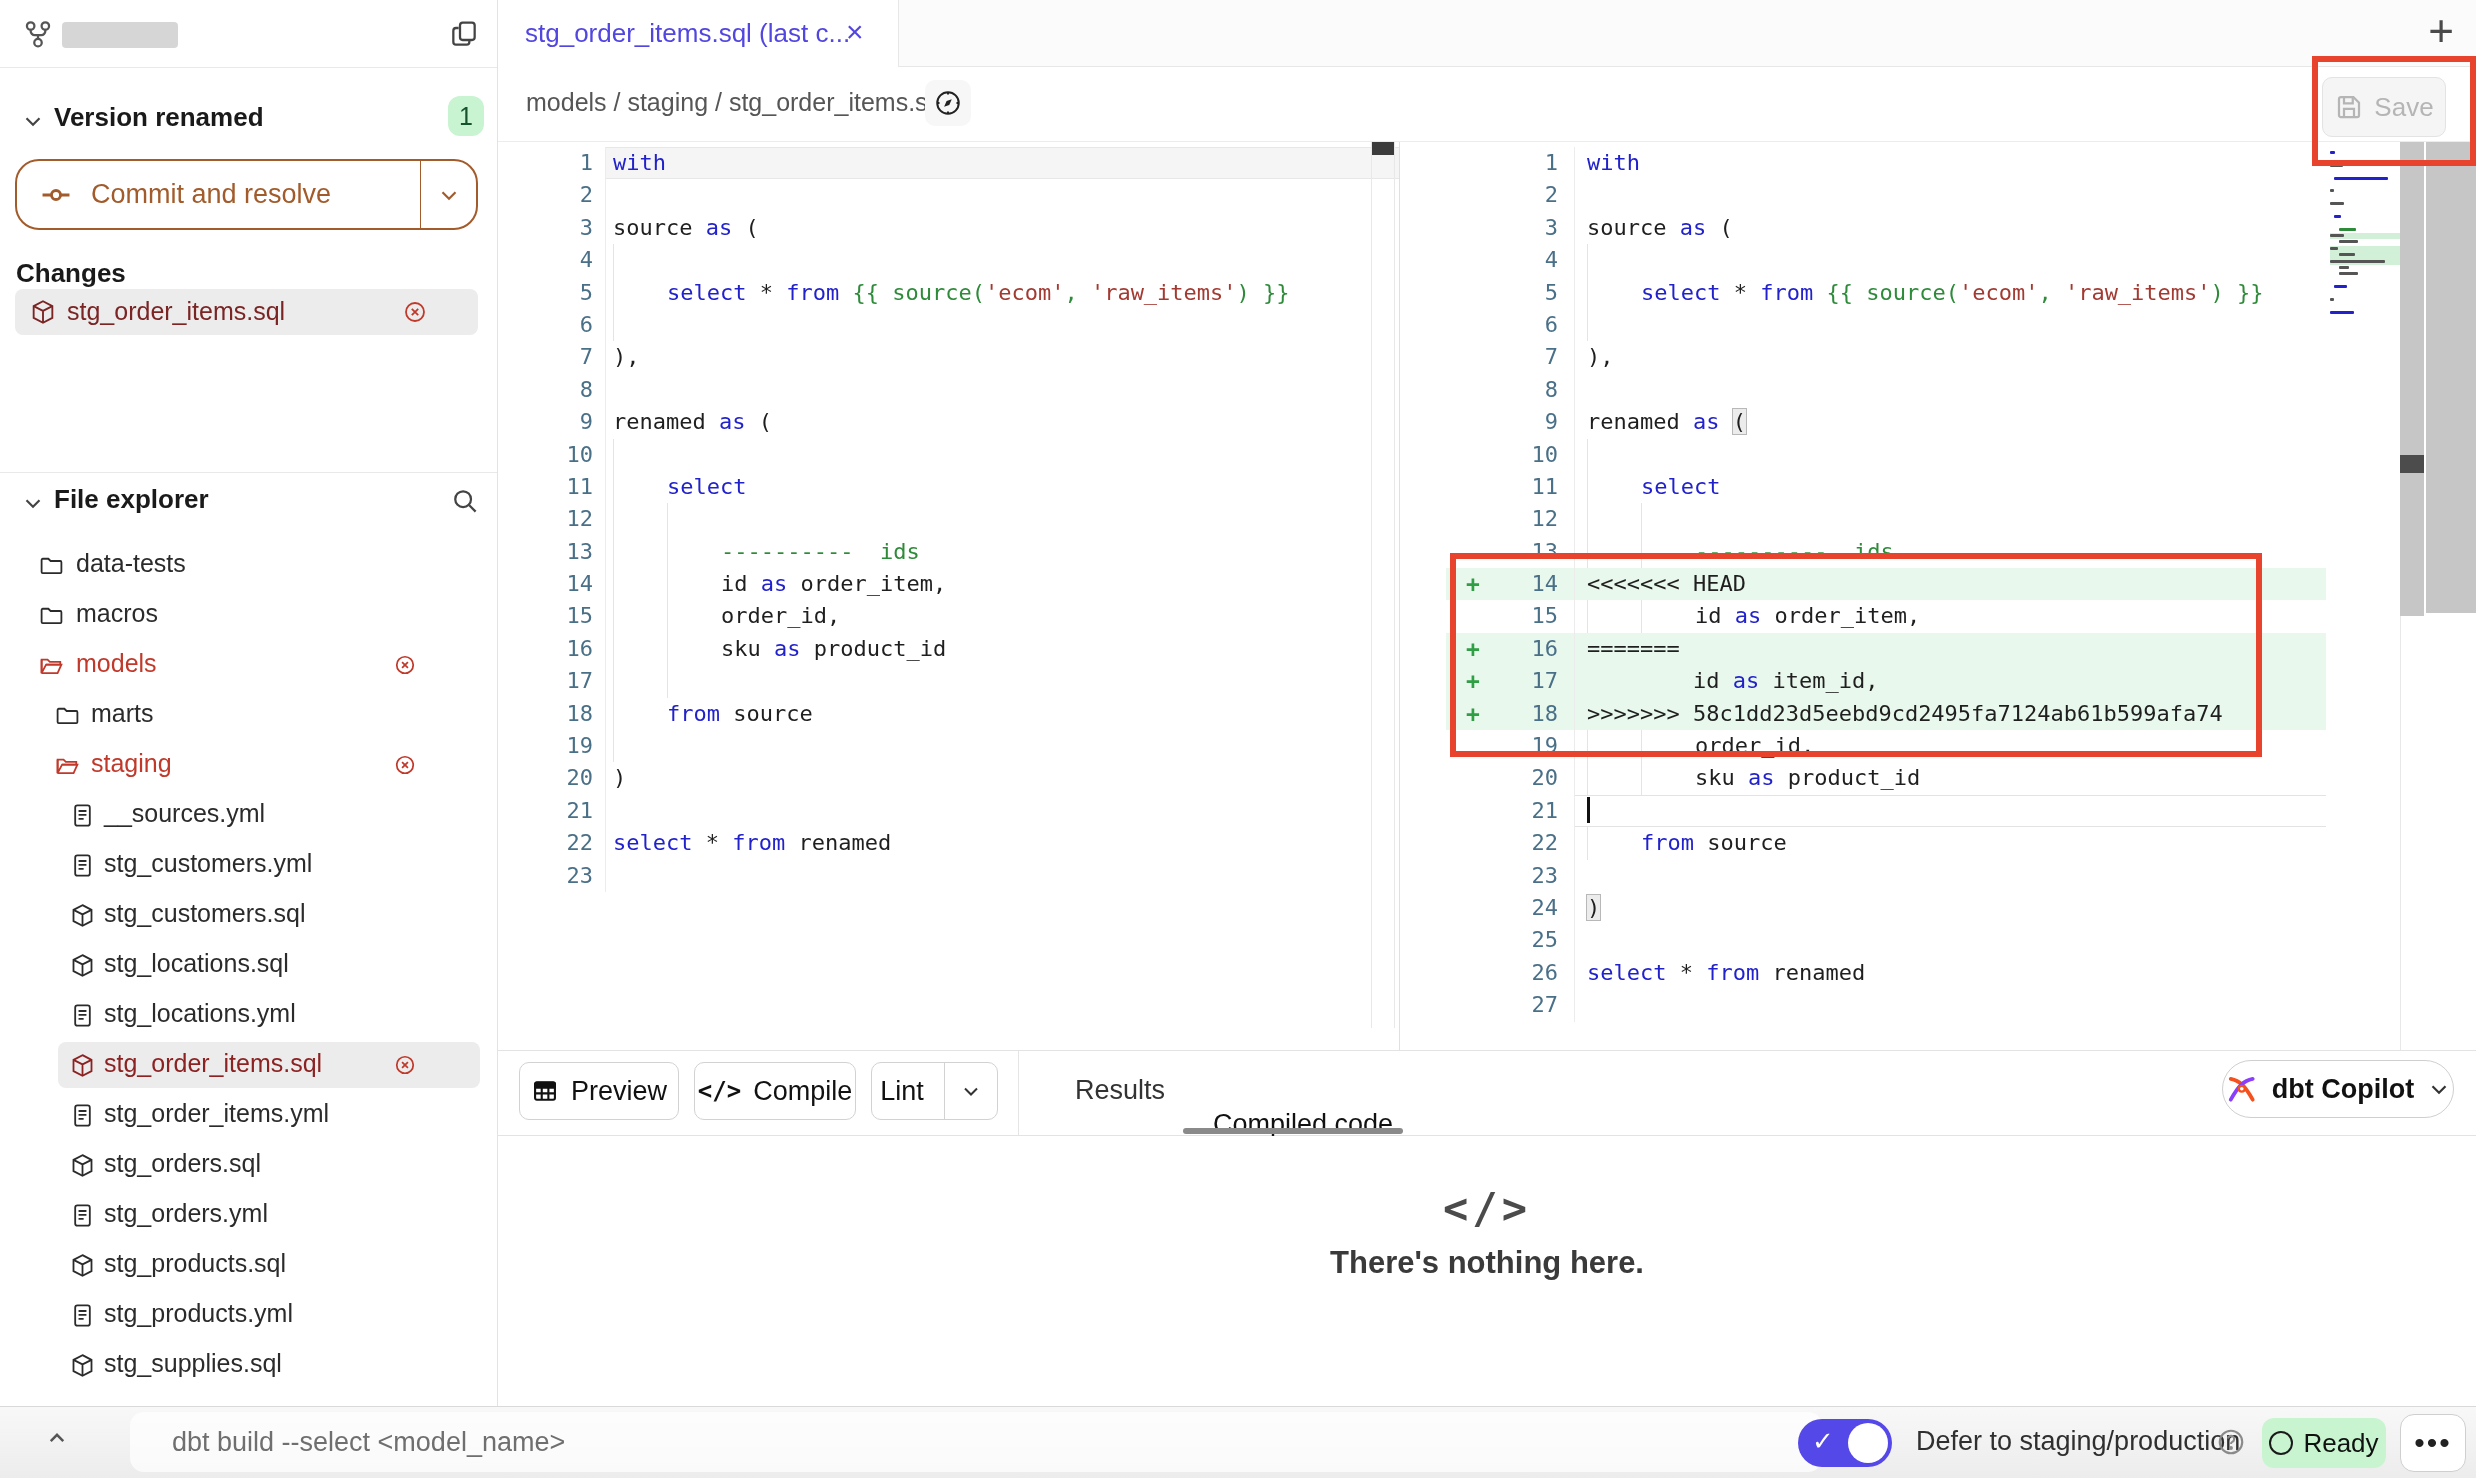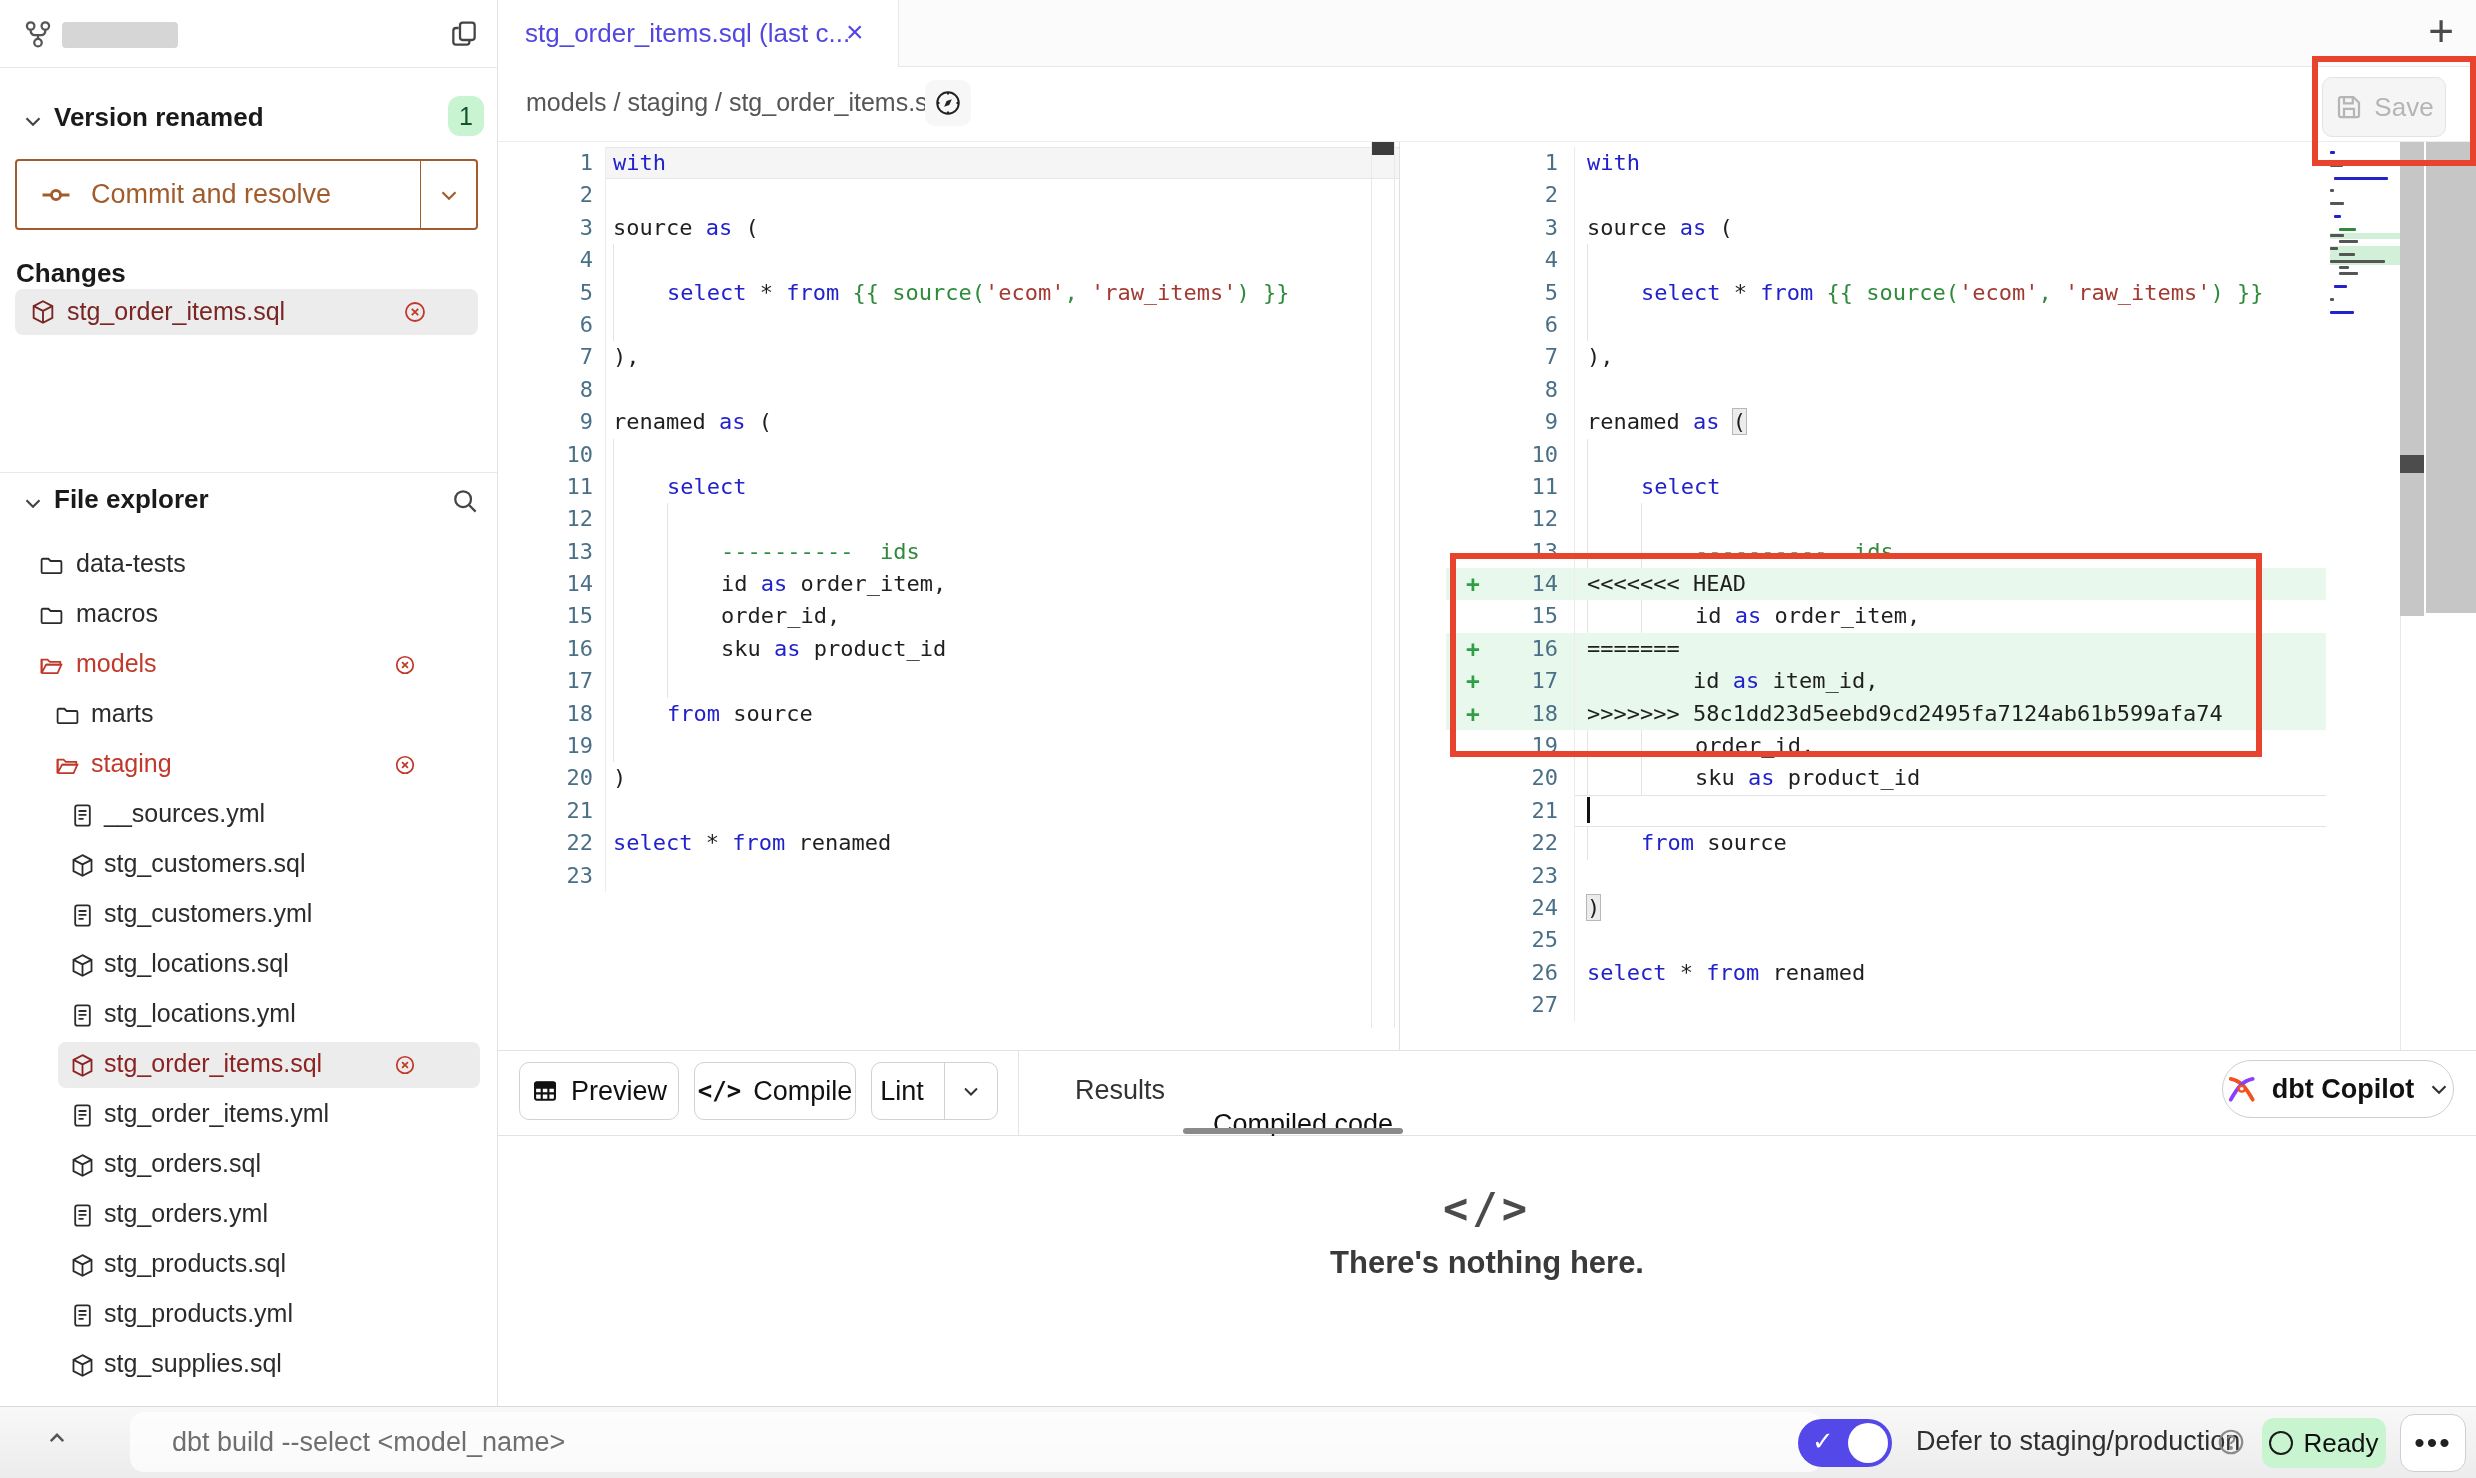"Commit and resolve" .commit-btn { border-radius: 4px -> 24px }
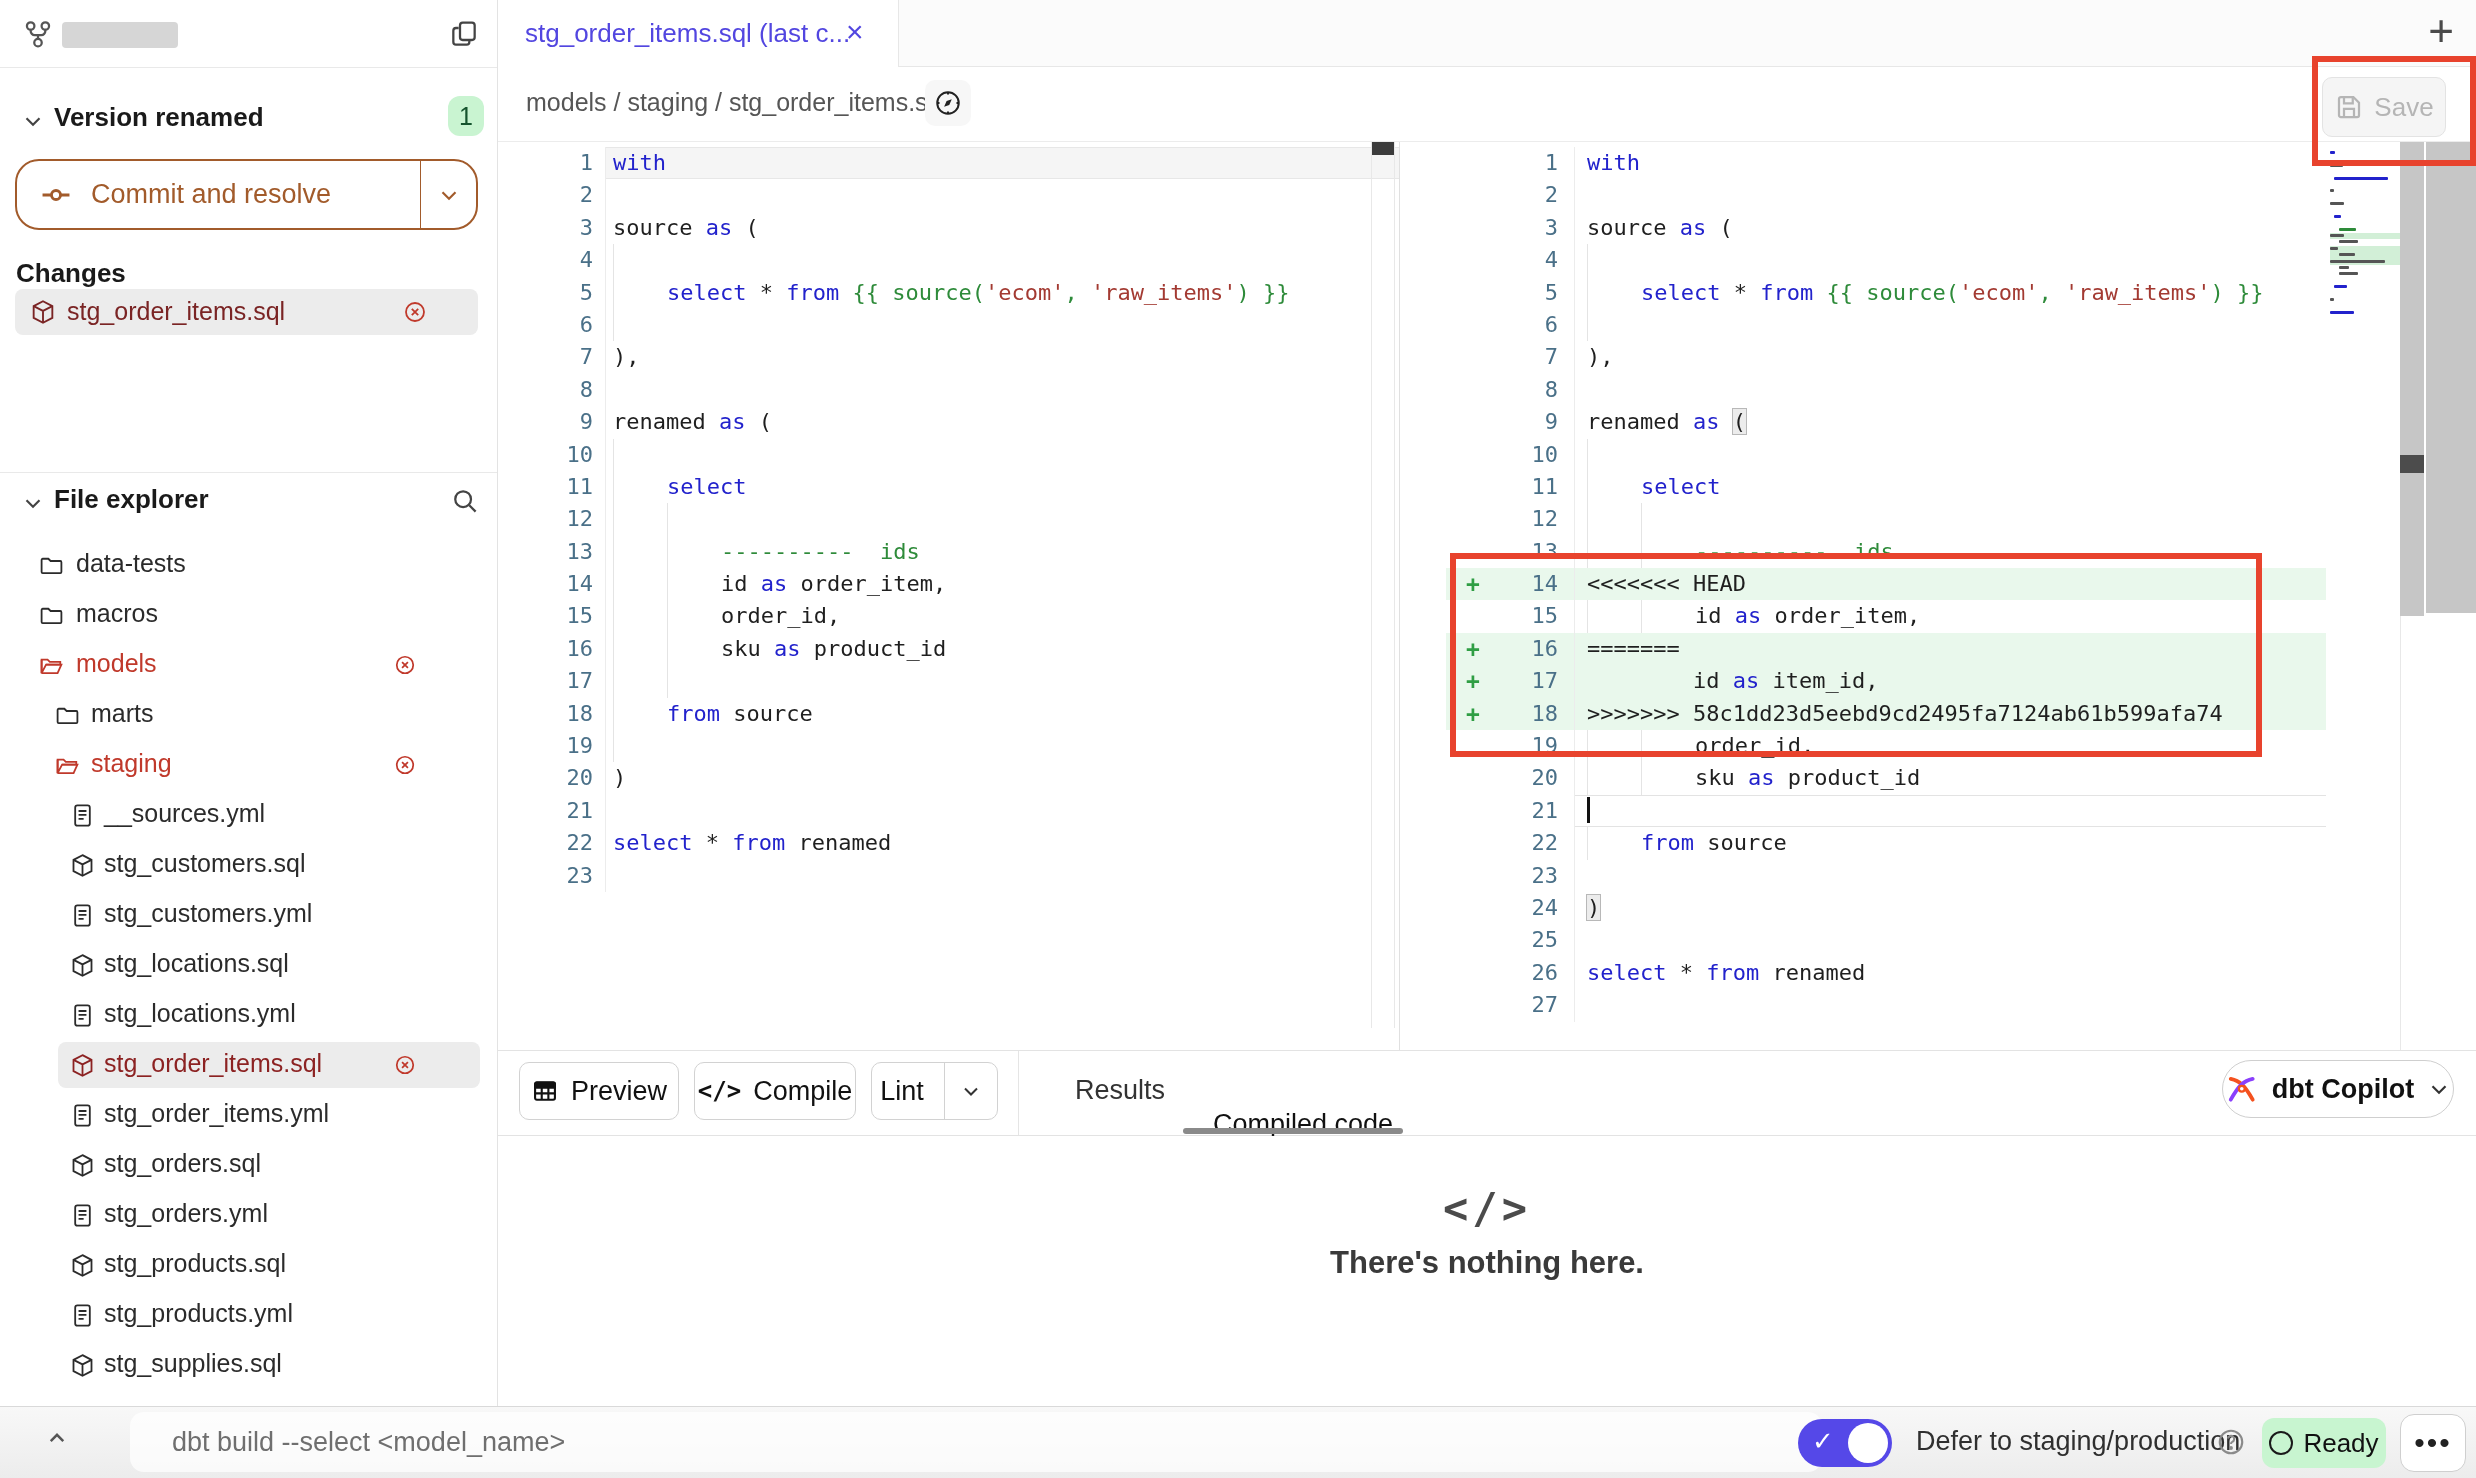"stg_customers.sql" div.tree-row { order: before "stg_customers.yml" -> after "stg_customers.yml" }
